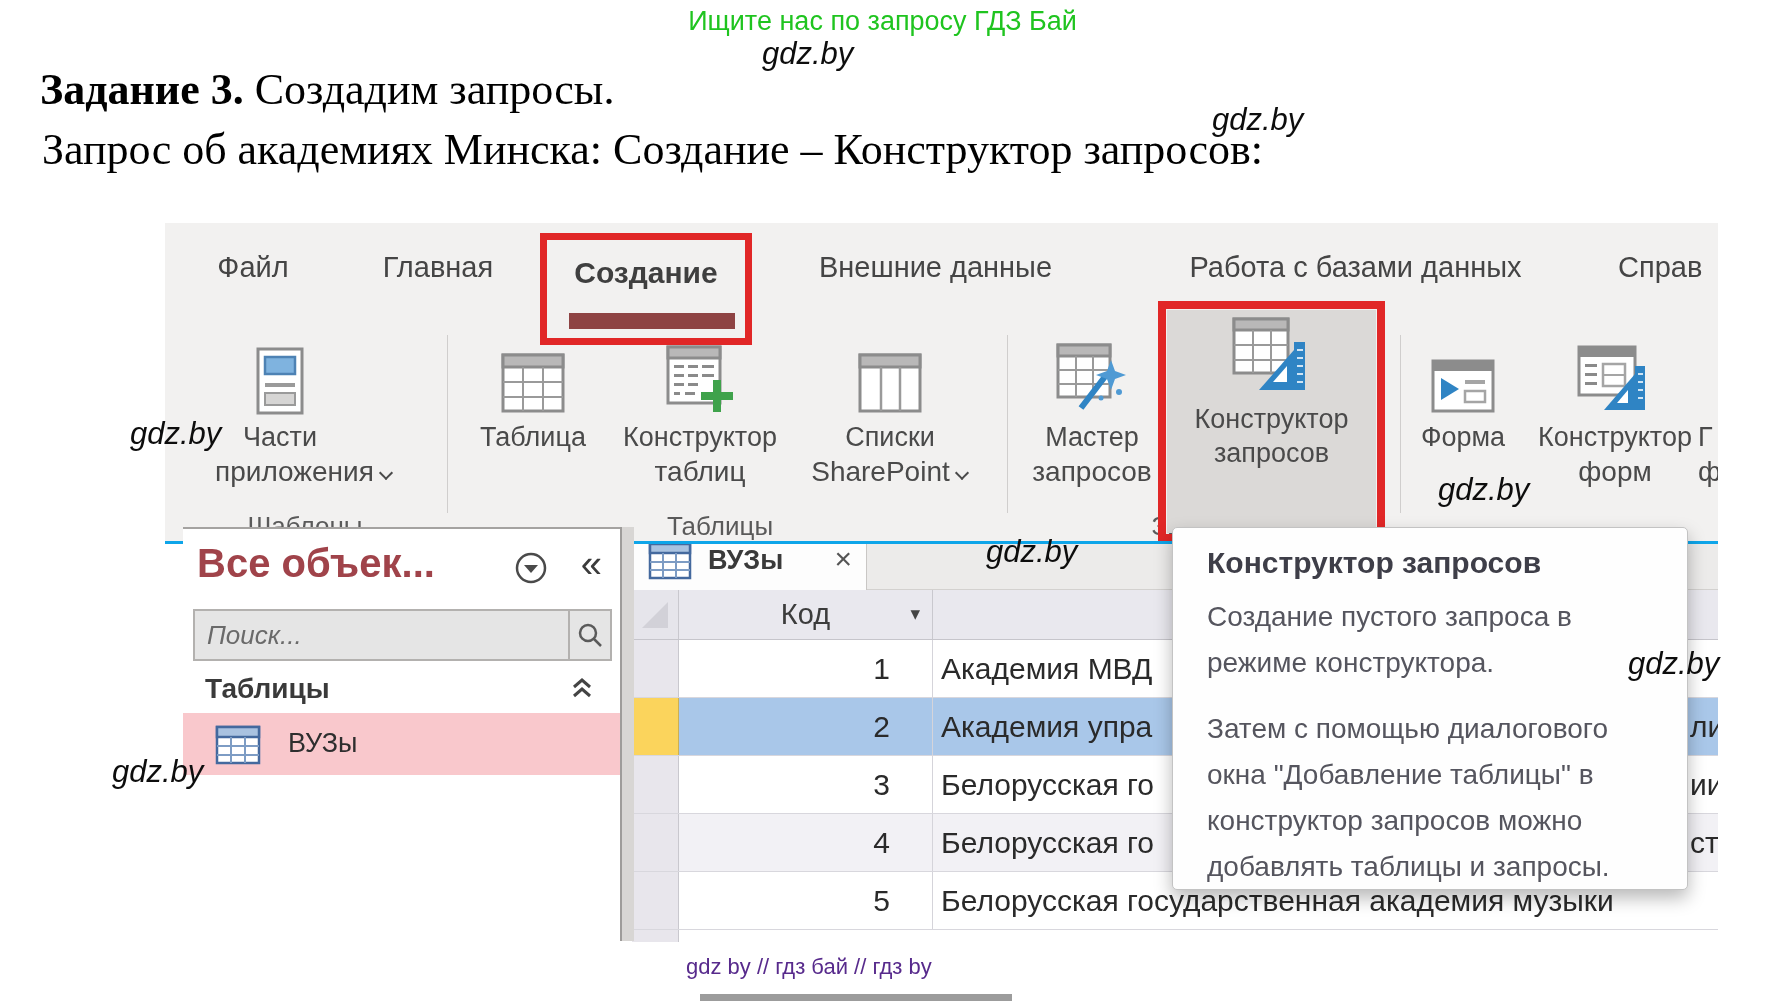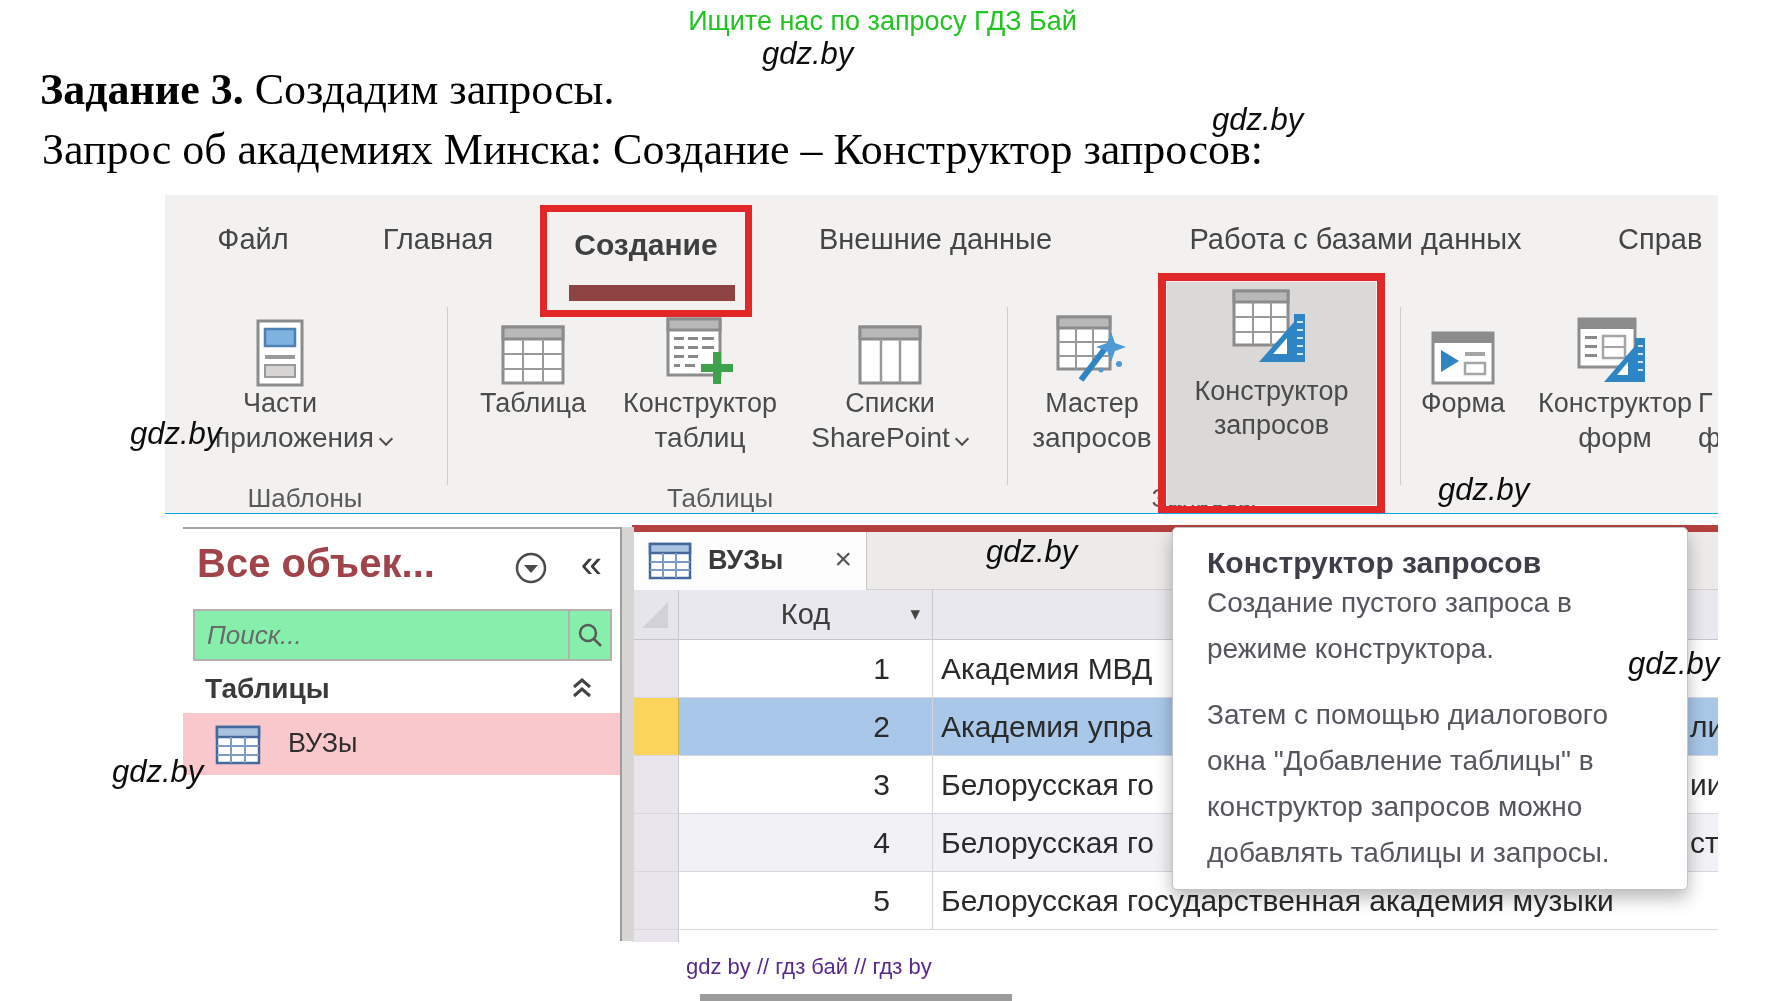"Файл" .ribbon { border-bottom: 1px solid #0ea5e9 -> 3px solid #0ea5e9; top: 195px -> 223px }
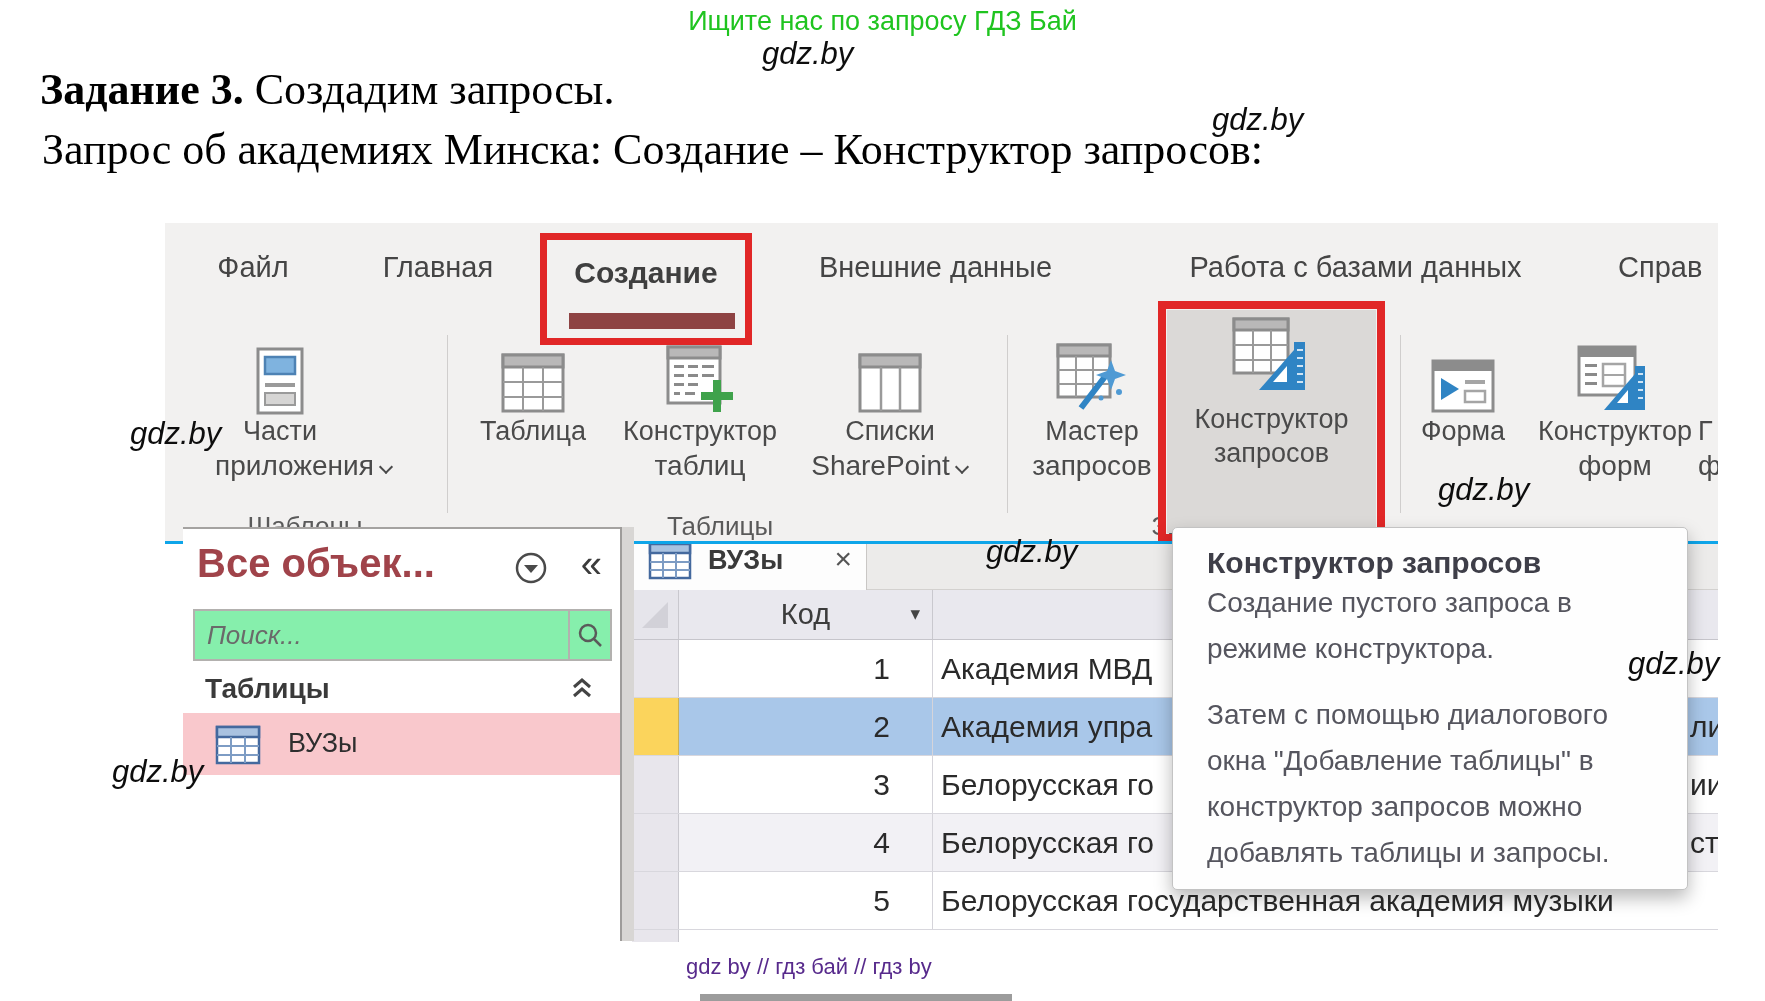"Части" .rbtn .l1 { margin-top: none -> 6px }
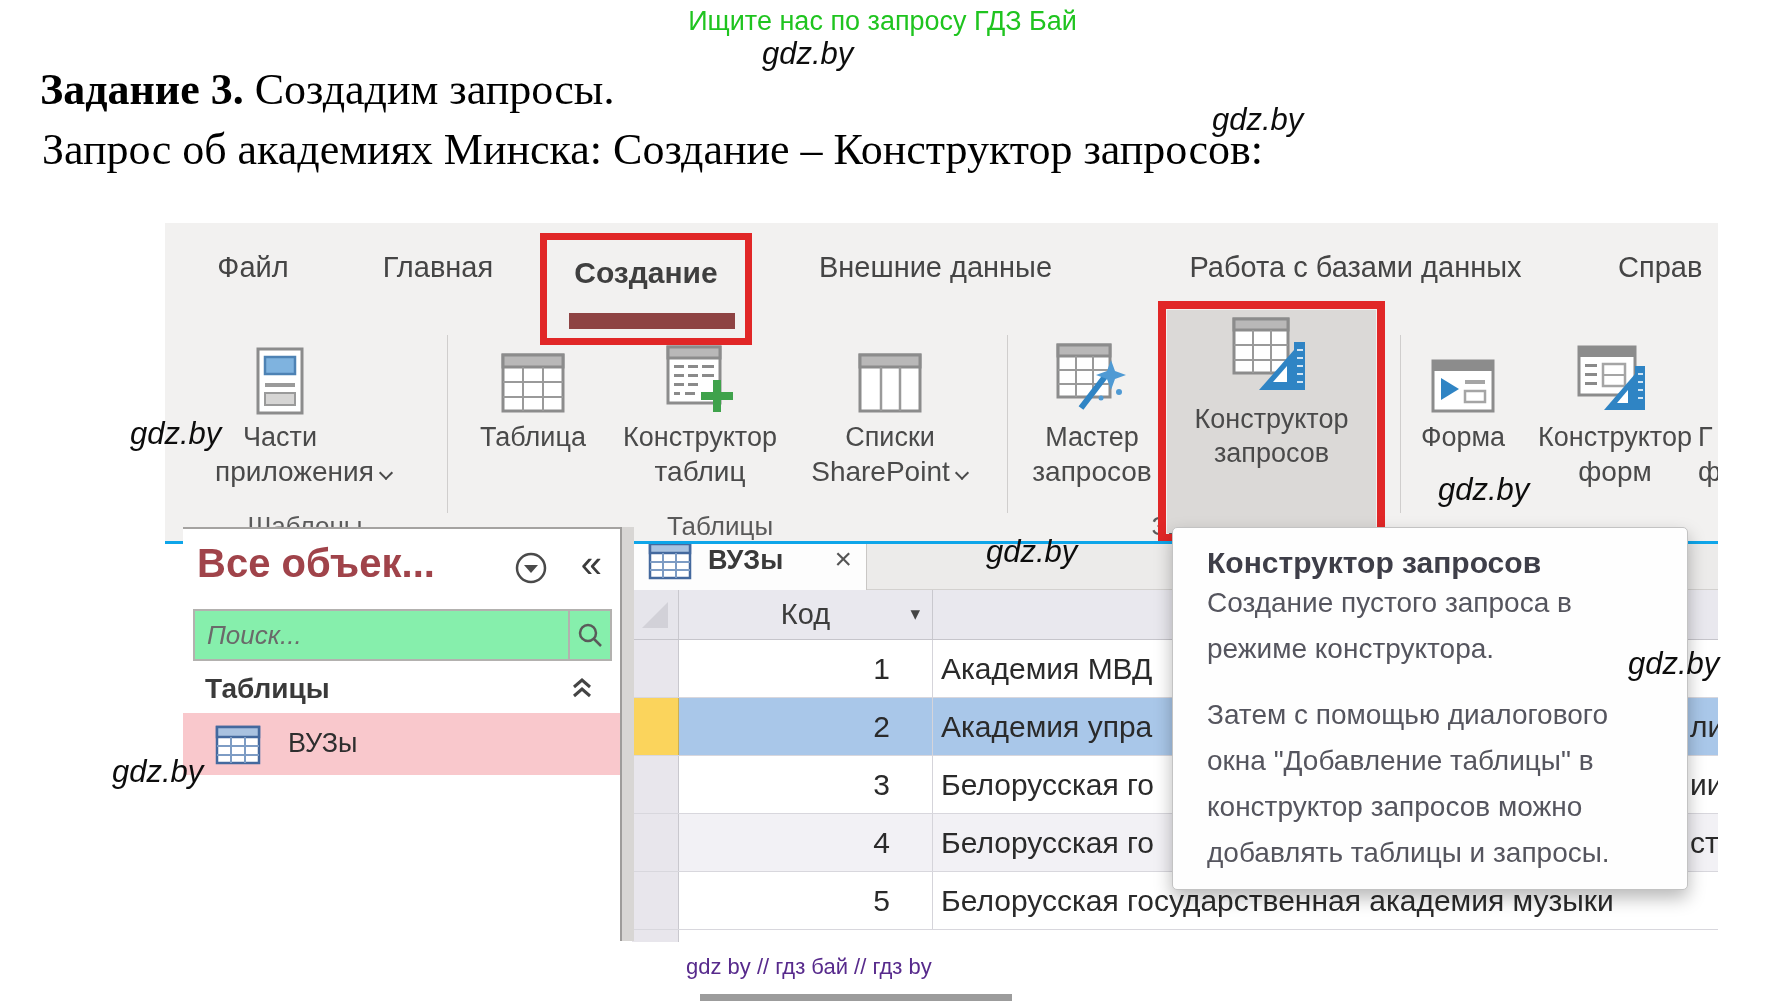"Конструктор запросов" .tooltip .tt { margin-bottom: none -> 14px }
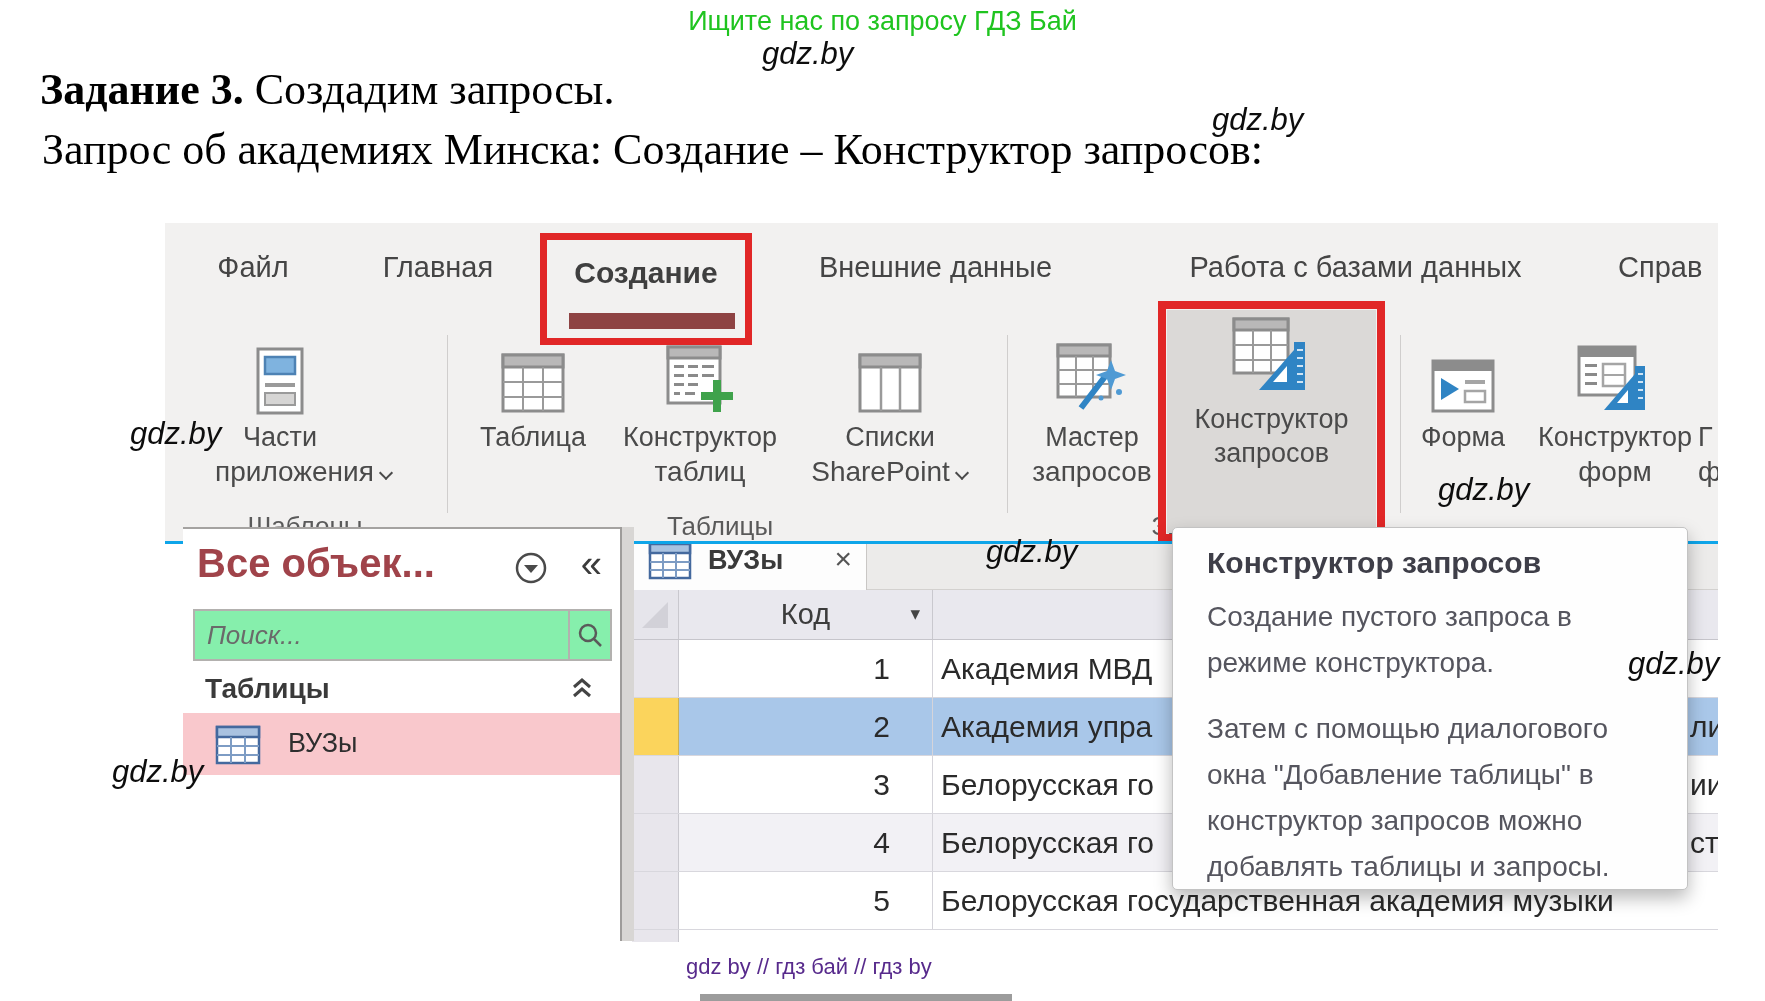"Поиск..." .searchbox { background: #86efac -> #e5e5e5 }
